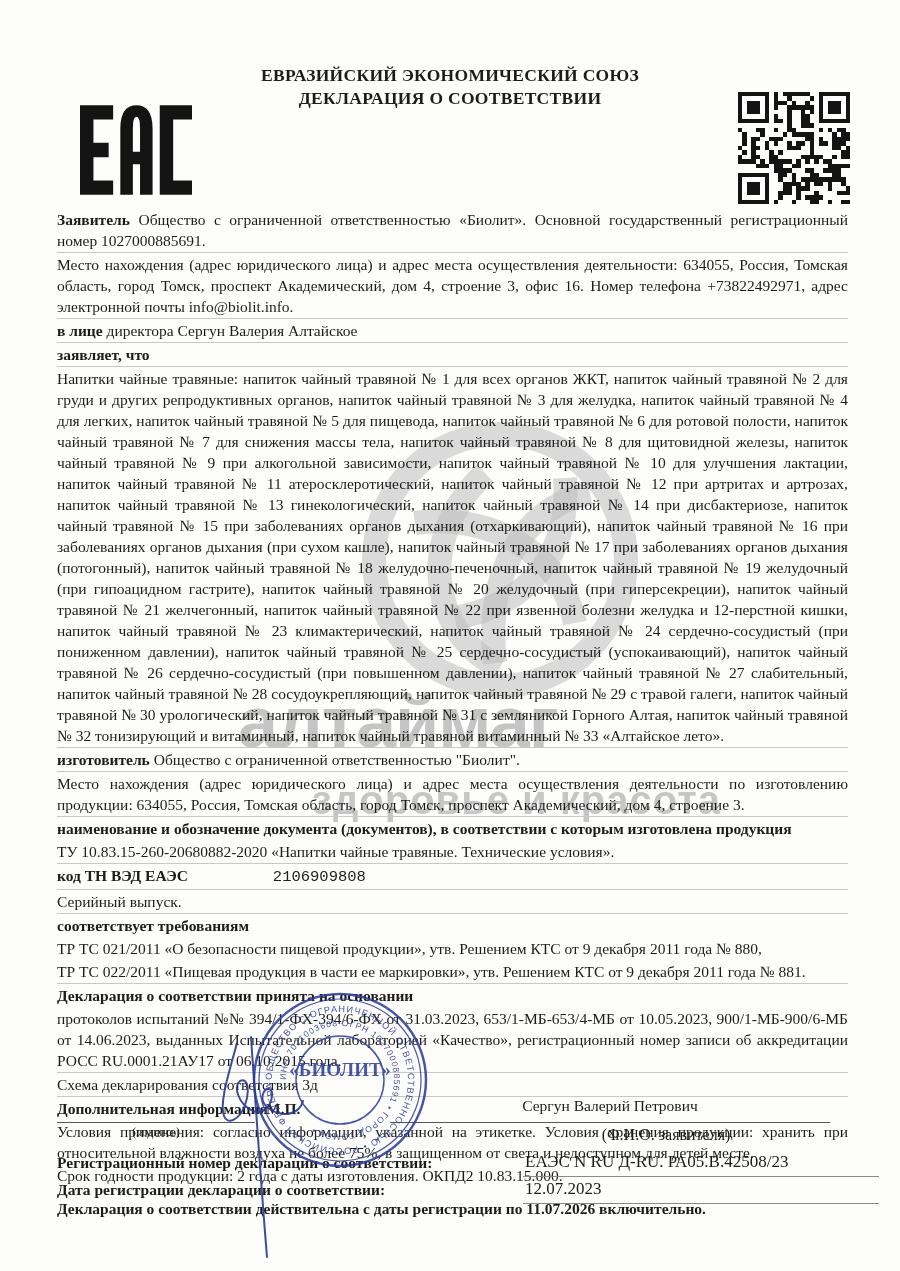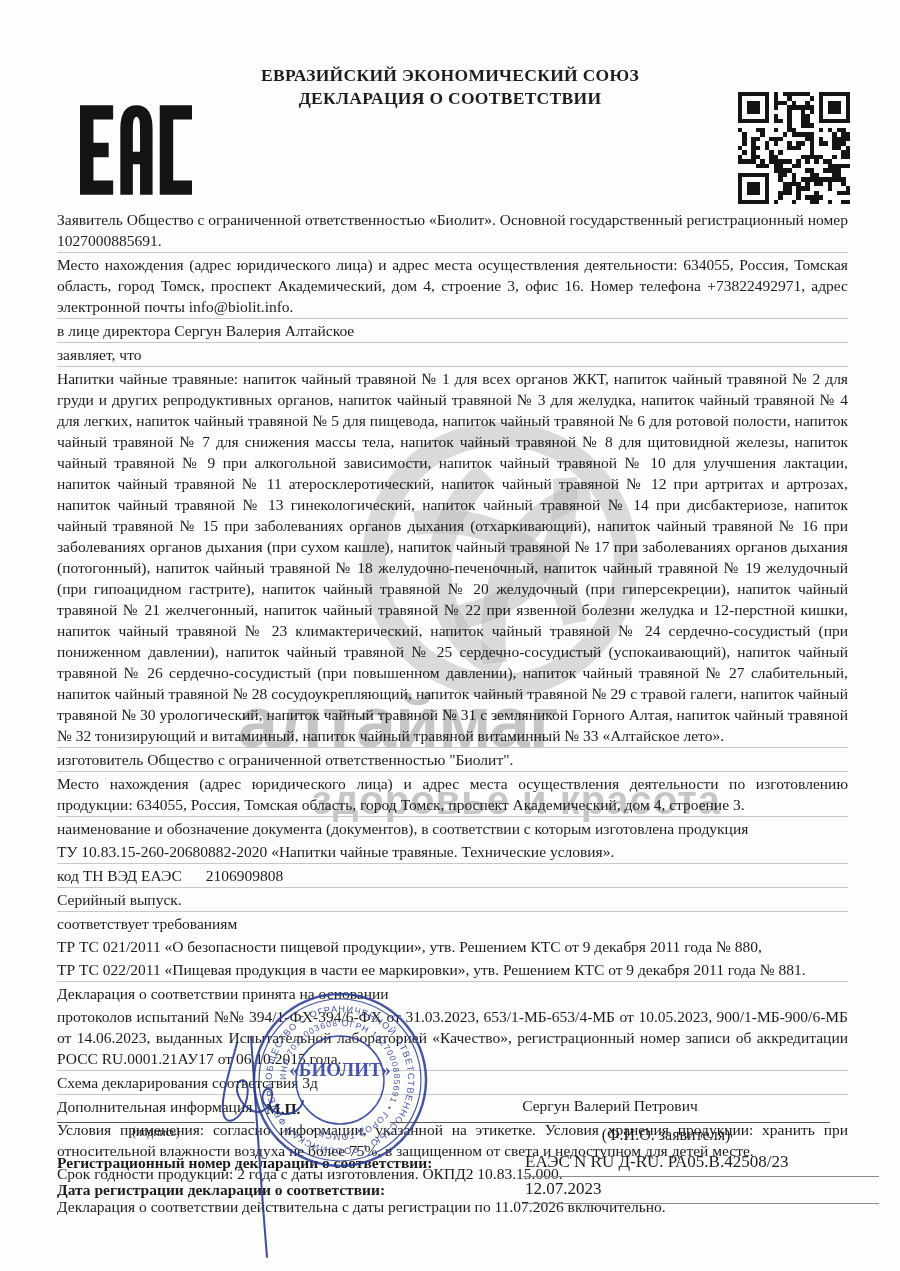"Заявитель" .b { font-weight: normal -> bold }
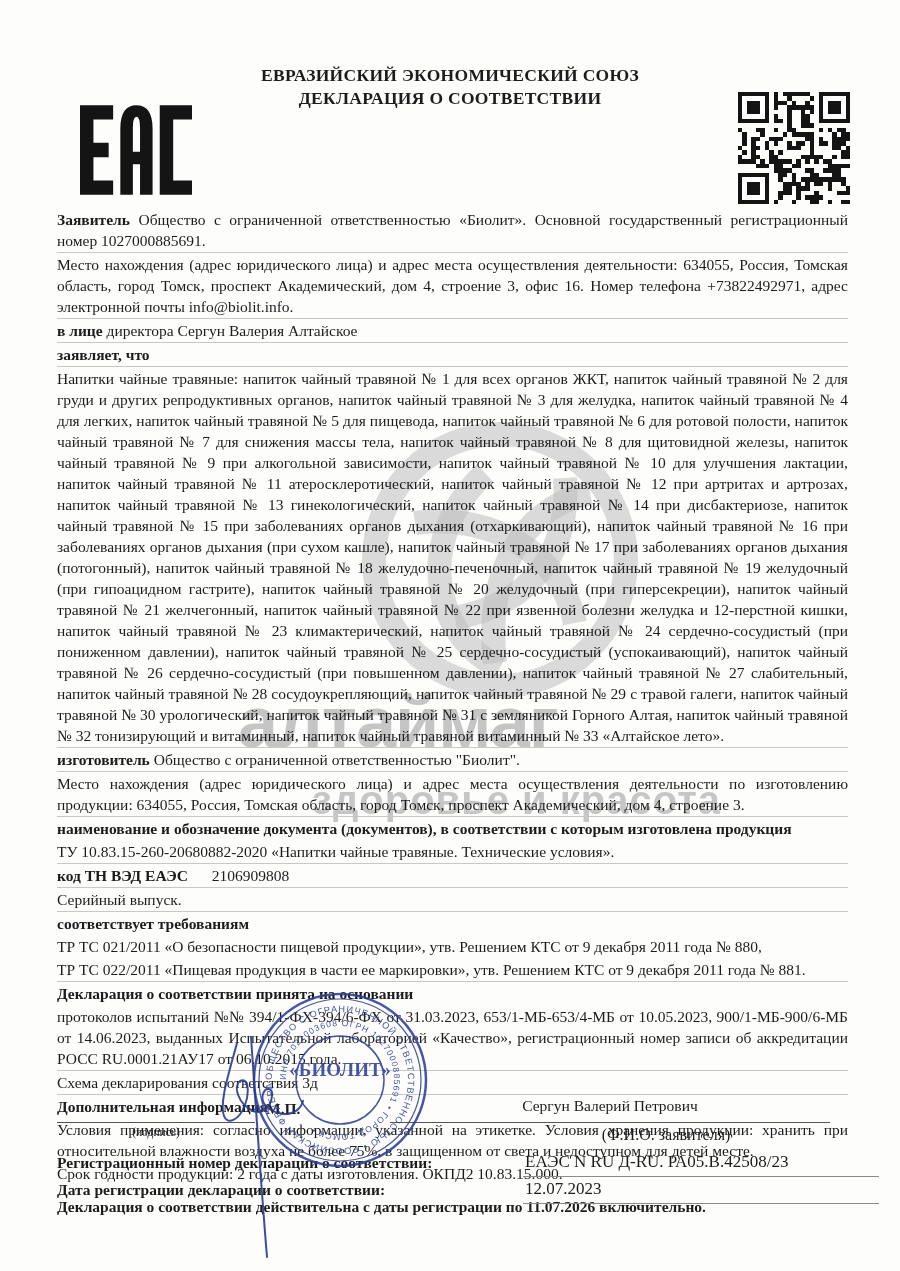"2106909808" .tnved-val { font-family: none -> Liberation Mono, monospace; margin-left: 20px -> 81px }
